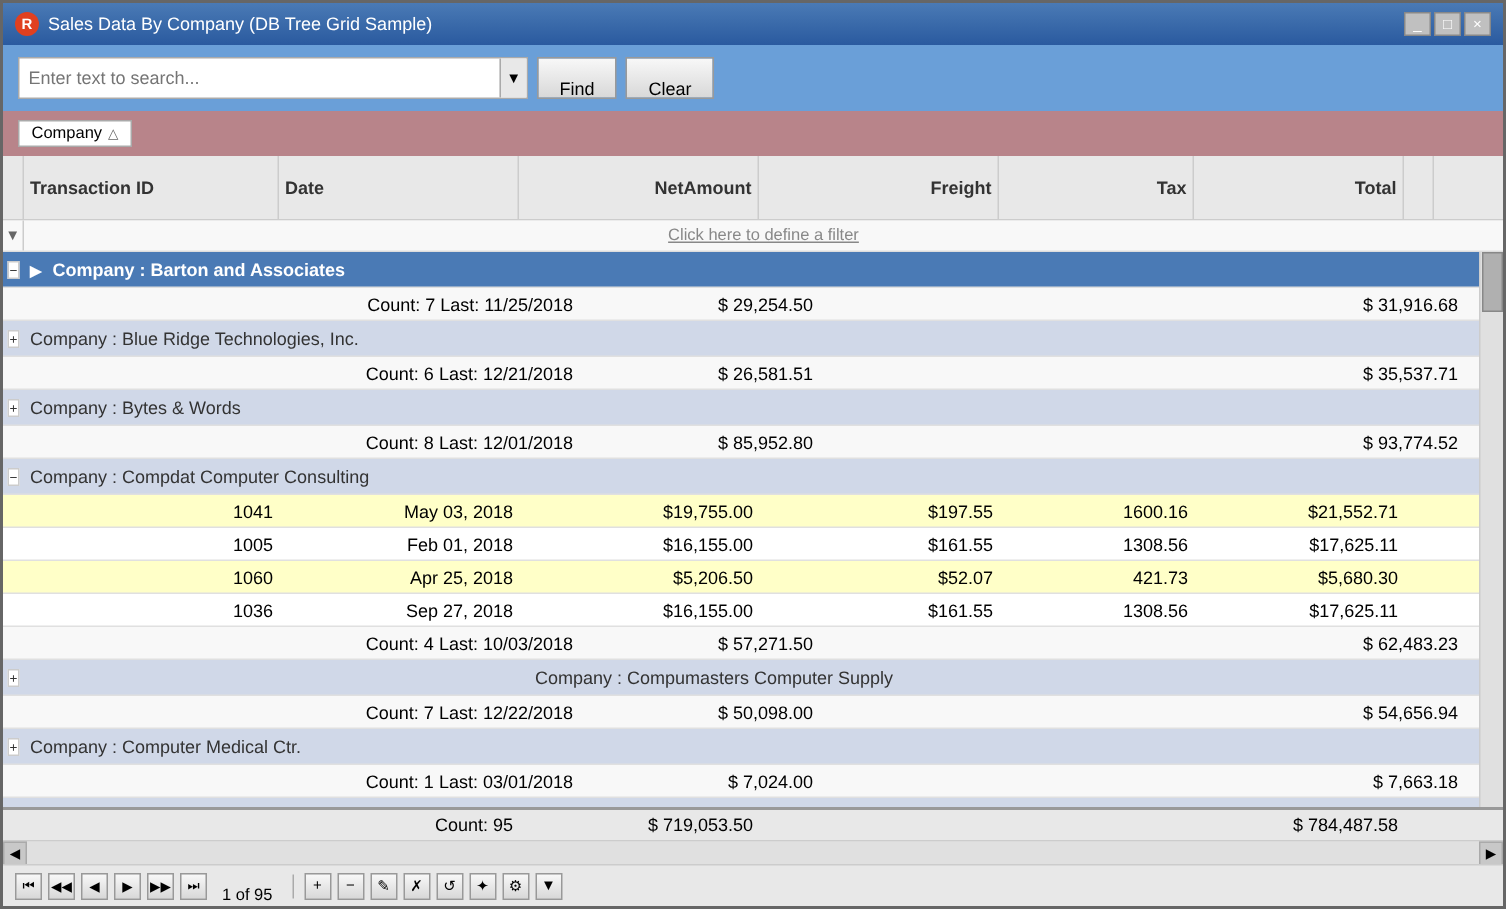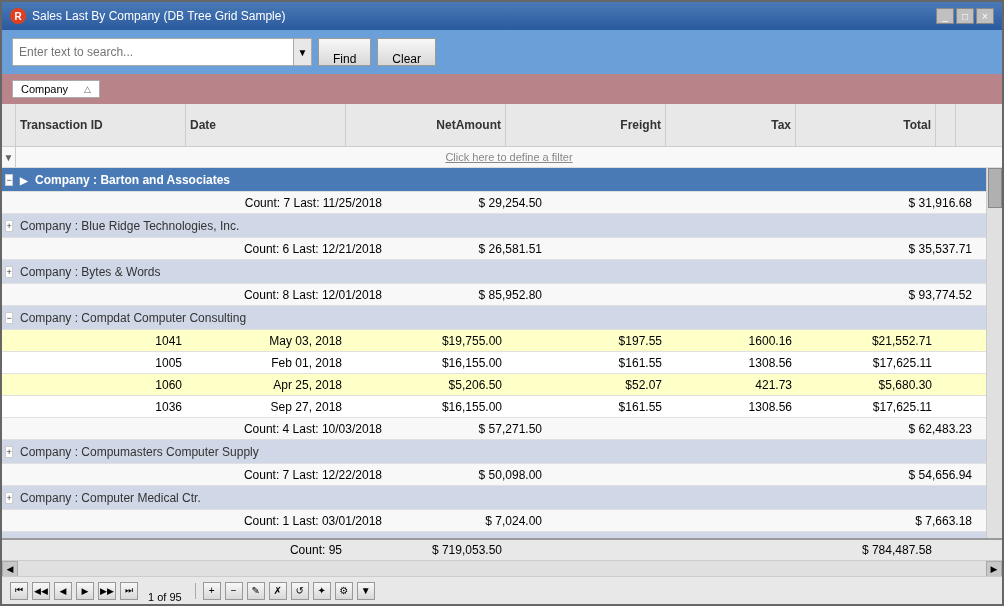"Sales Last By Company (DB" span.title-text { text: Last -> Data }
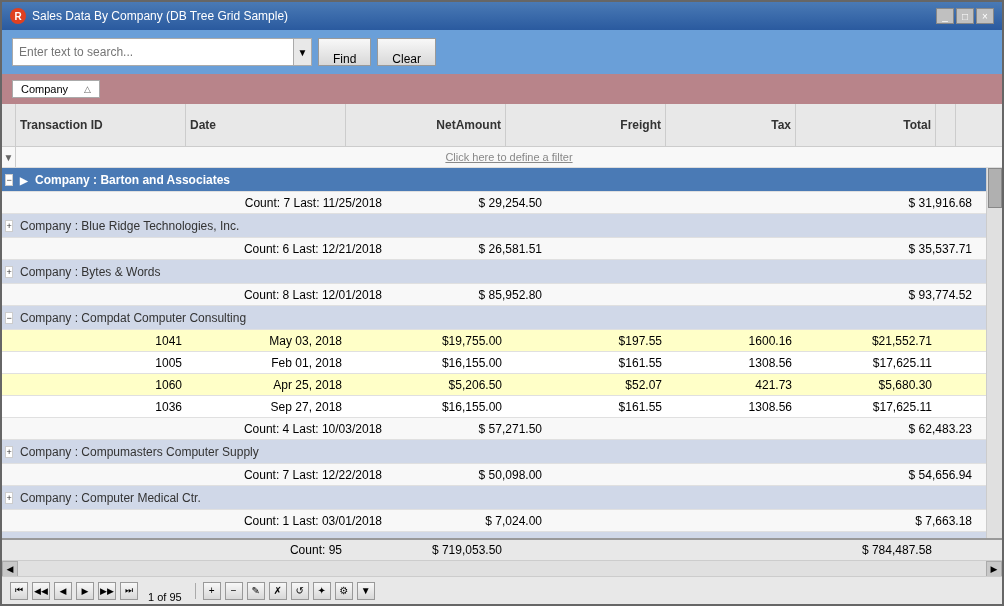"Enter text to search..." .search-container { width: 300px -> 340px }
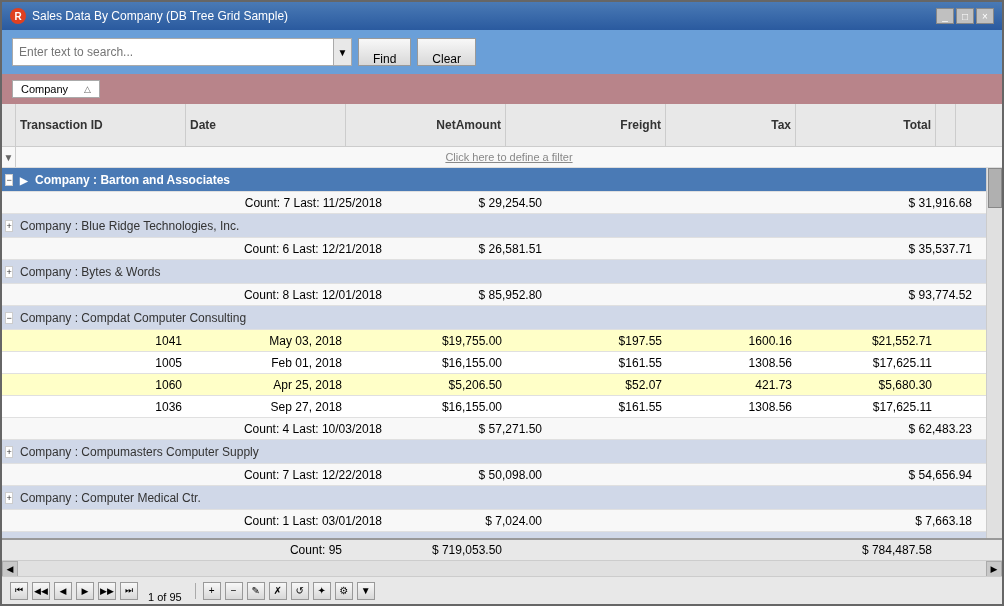"Company" .group-tag { gap: 16px -> 4px }
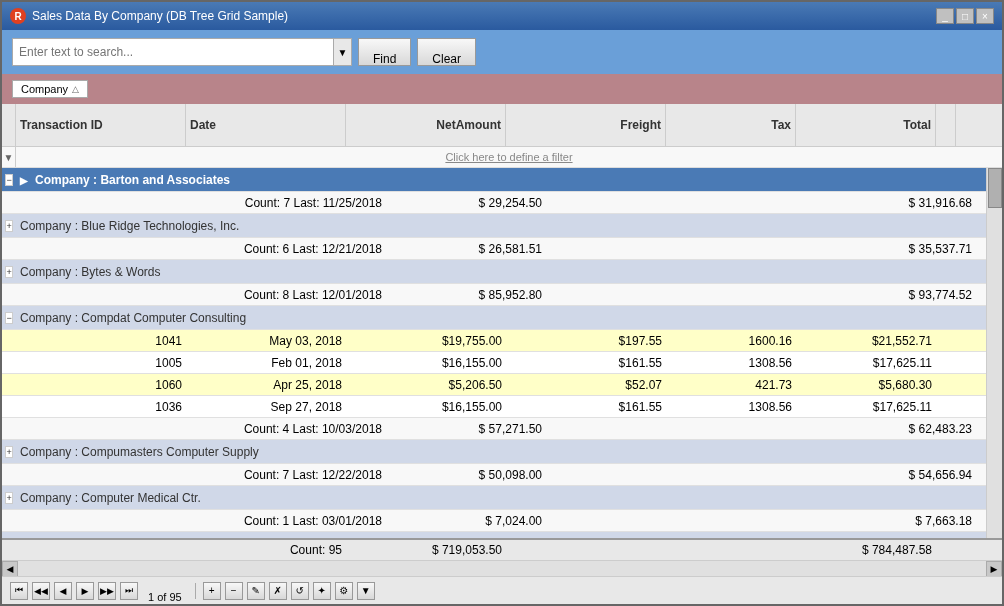"Company : Compumasters Computer Supply" div.cell { text-align: none -> center }
